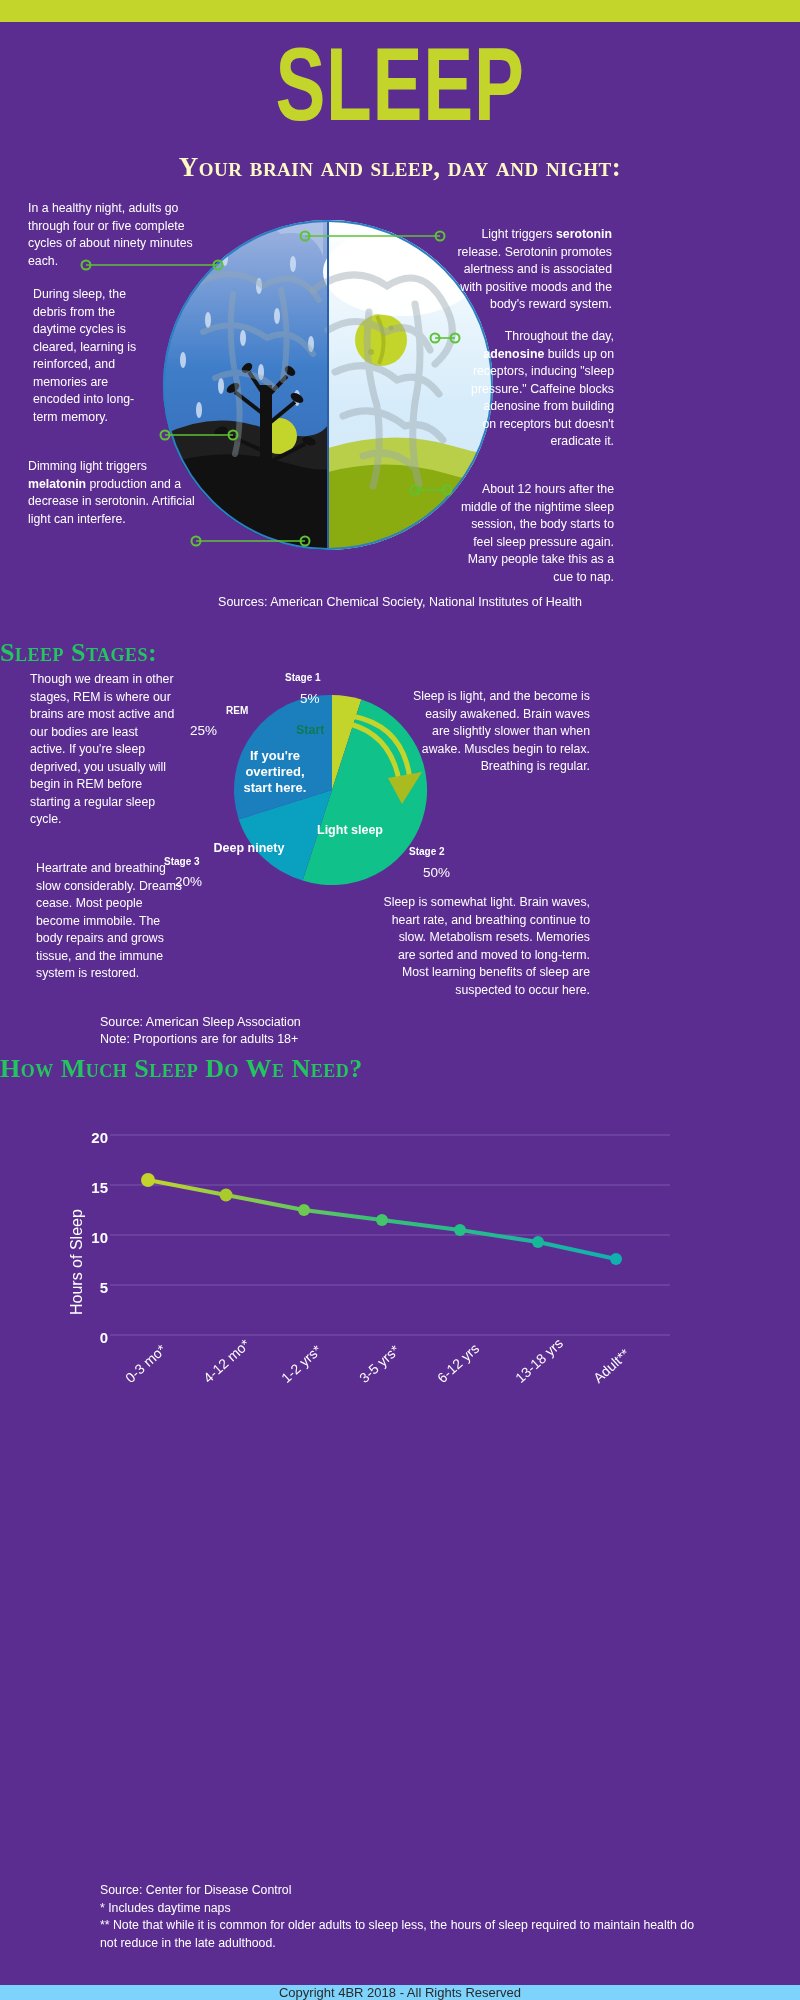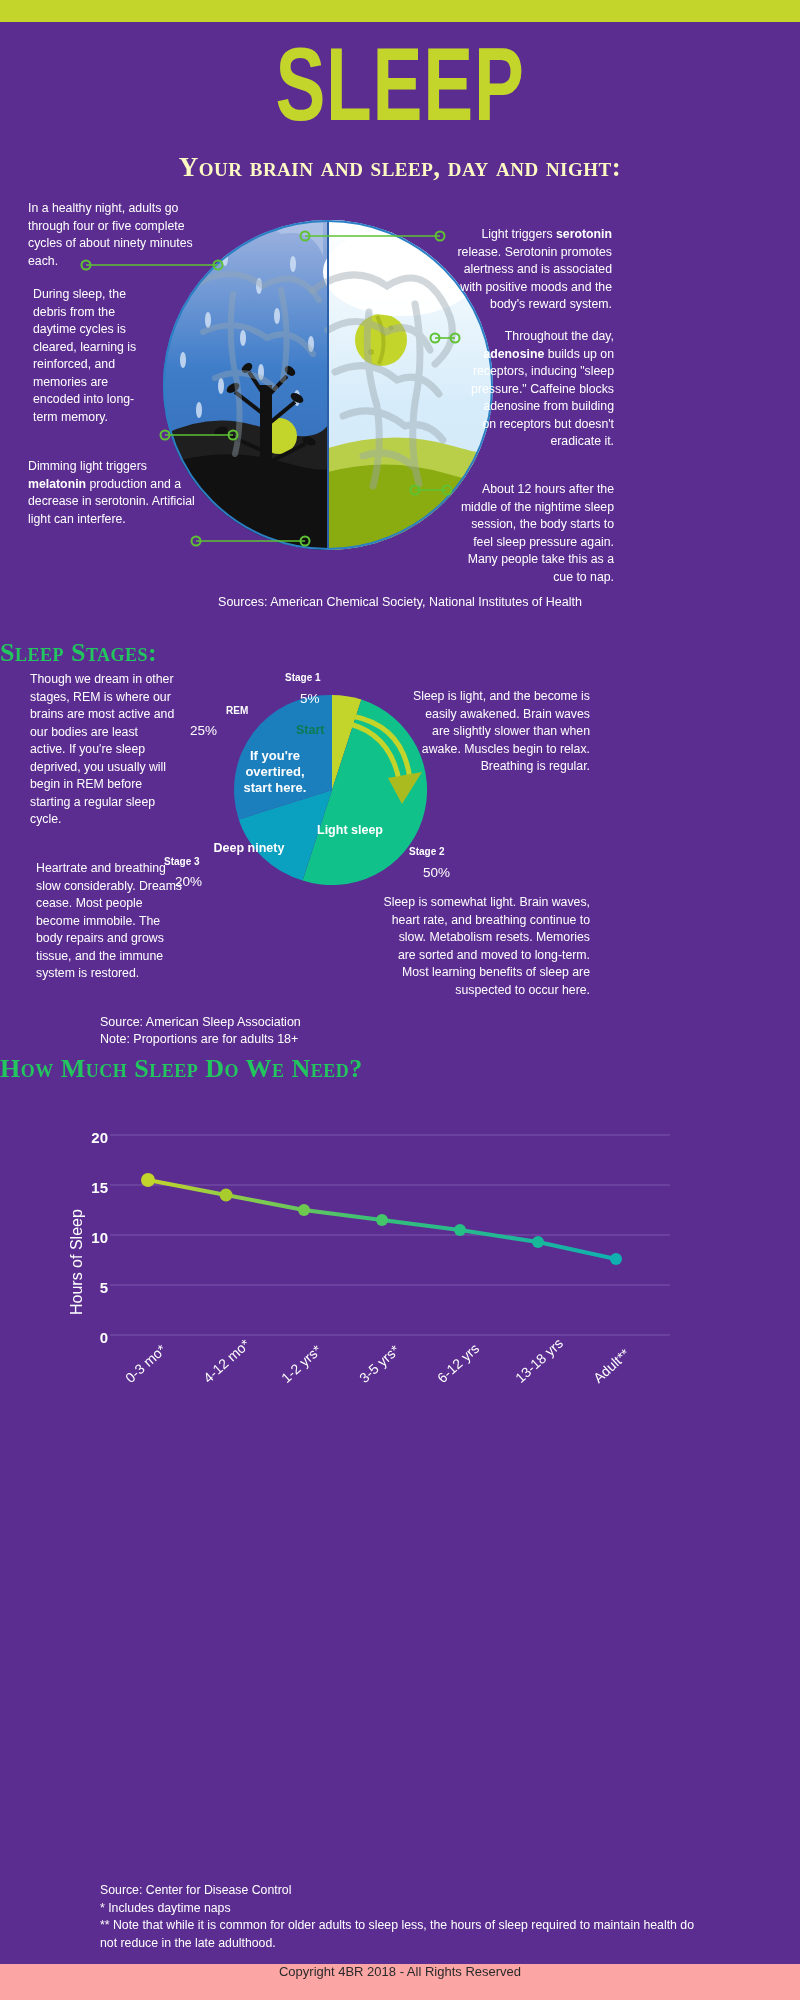"Copyright 4BR 2018 - All" .bar-bottom { align-items: flex-start -> center; background: #fca5a5 -> #7dd3fc; height: 36px -> 15px }
